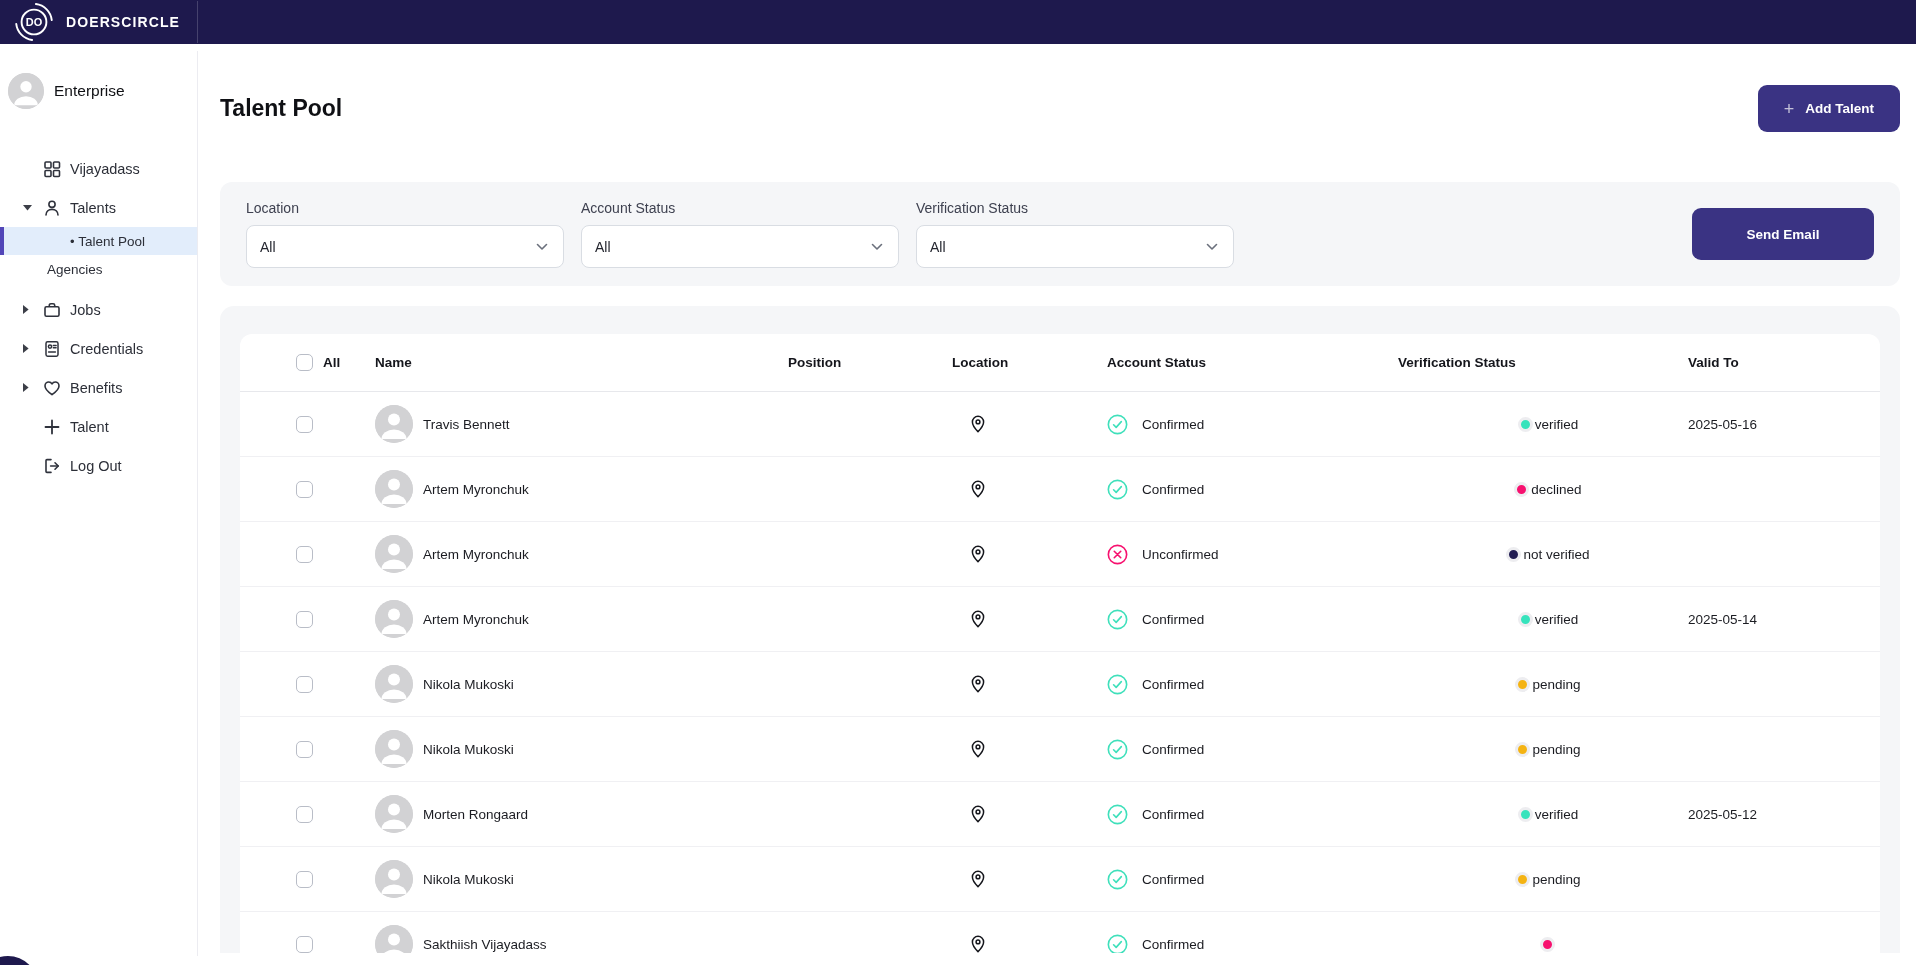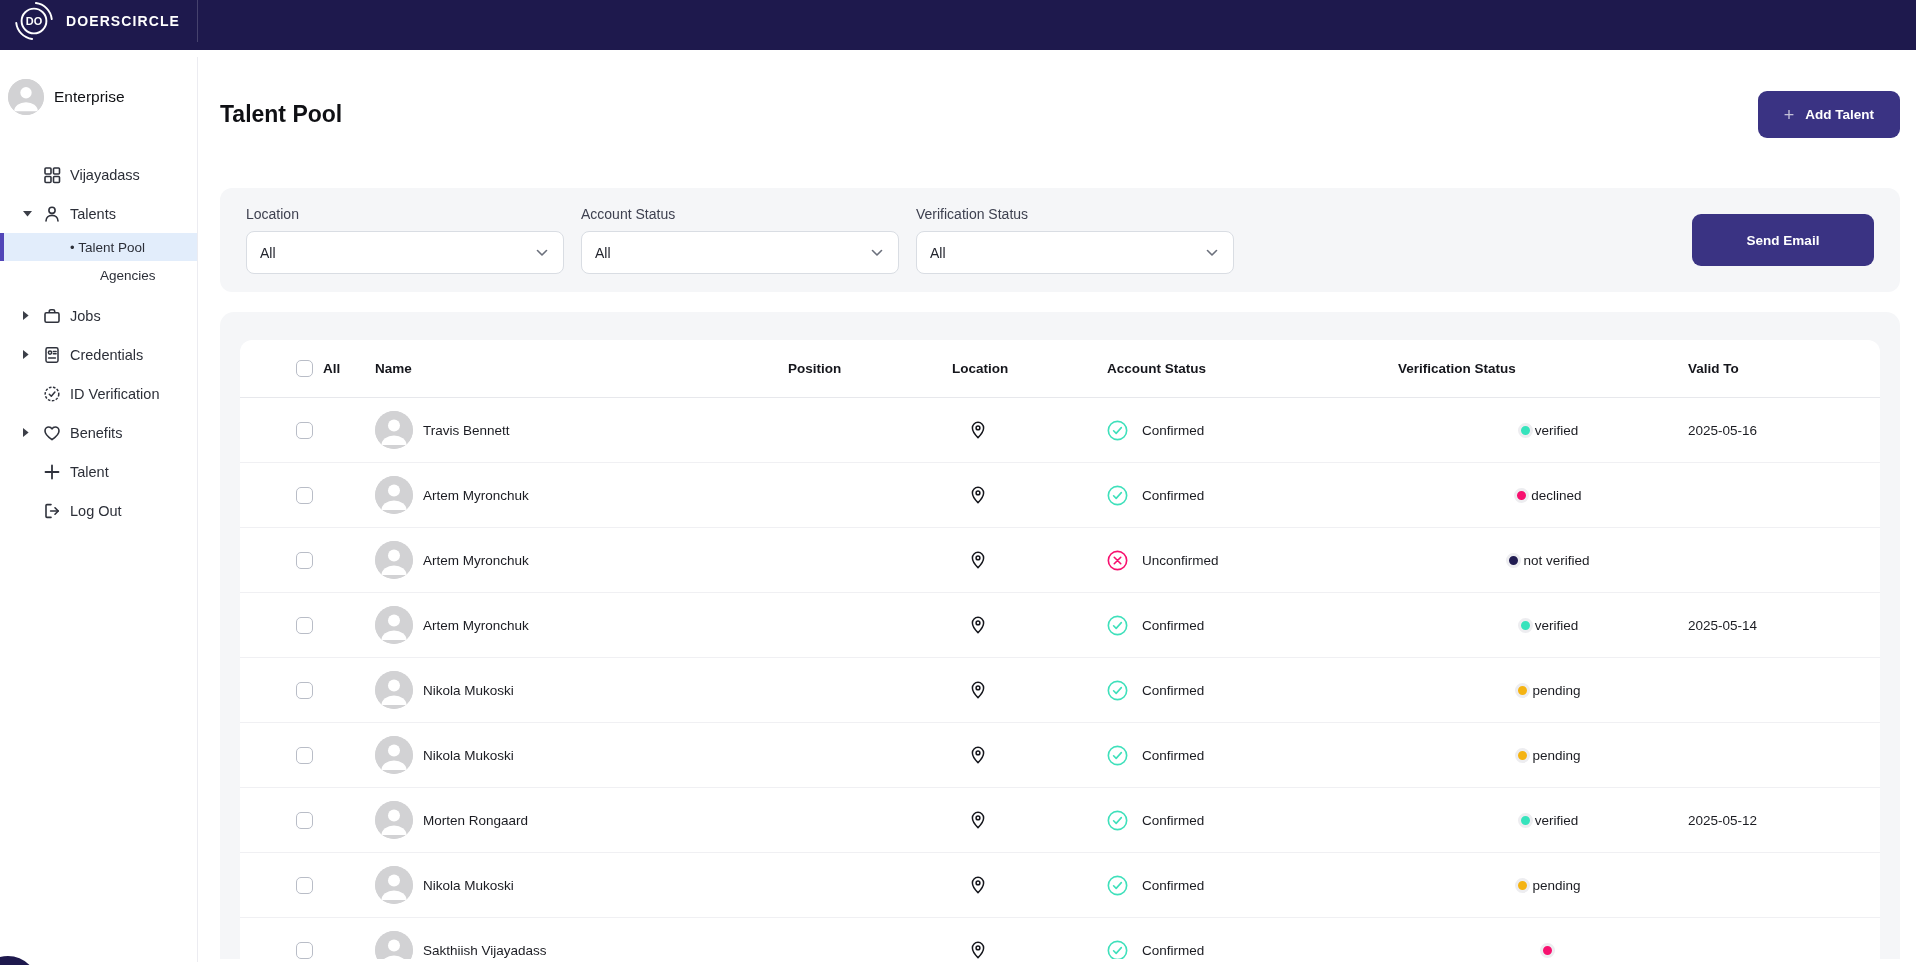"DO" .topbar { align-items: flex-start -> center; height: 50px -> 44px }
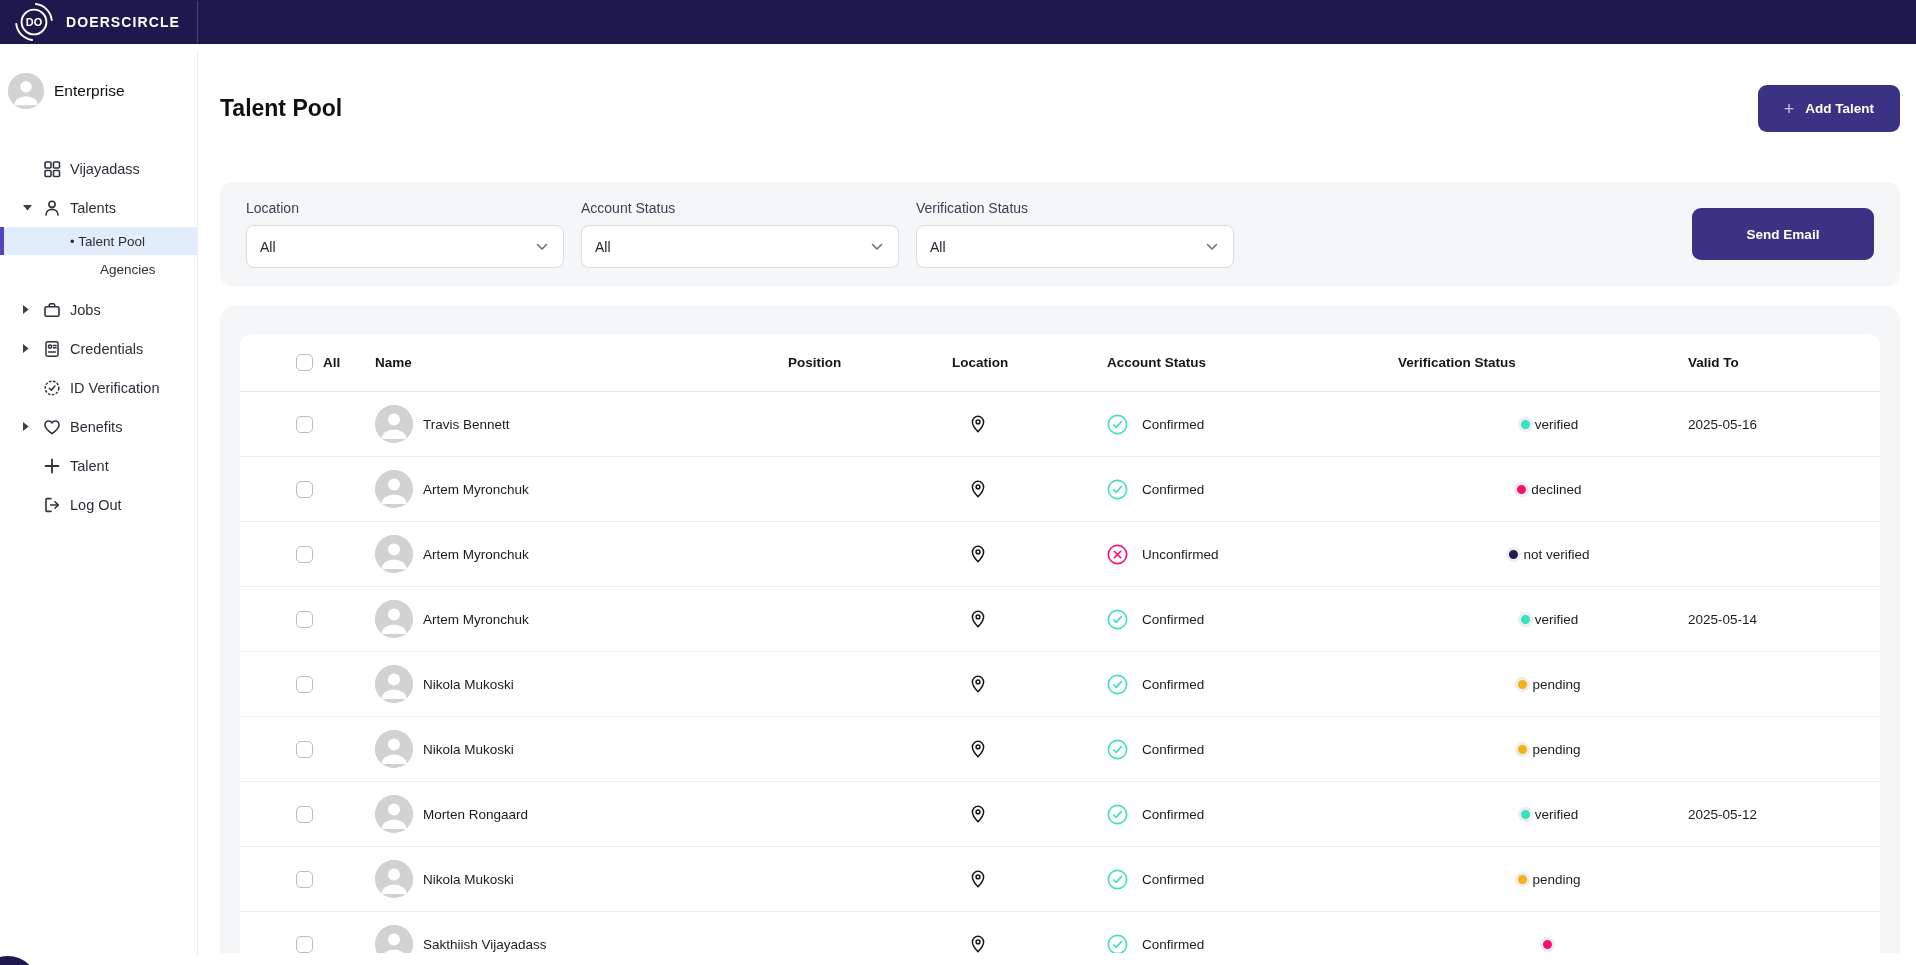"Agencies" div.nav-sub { padding-left: 100px -> 47px }
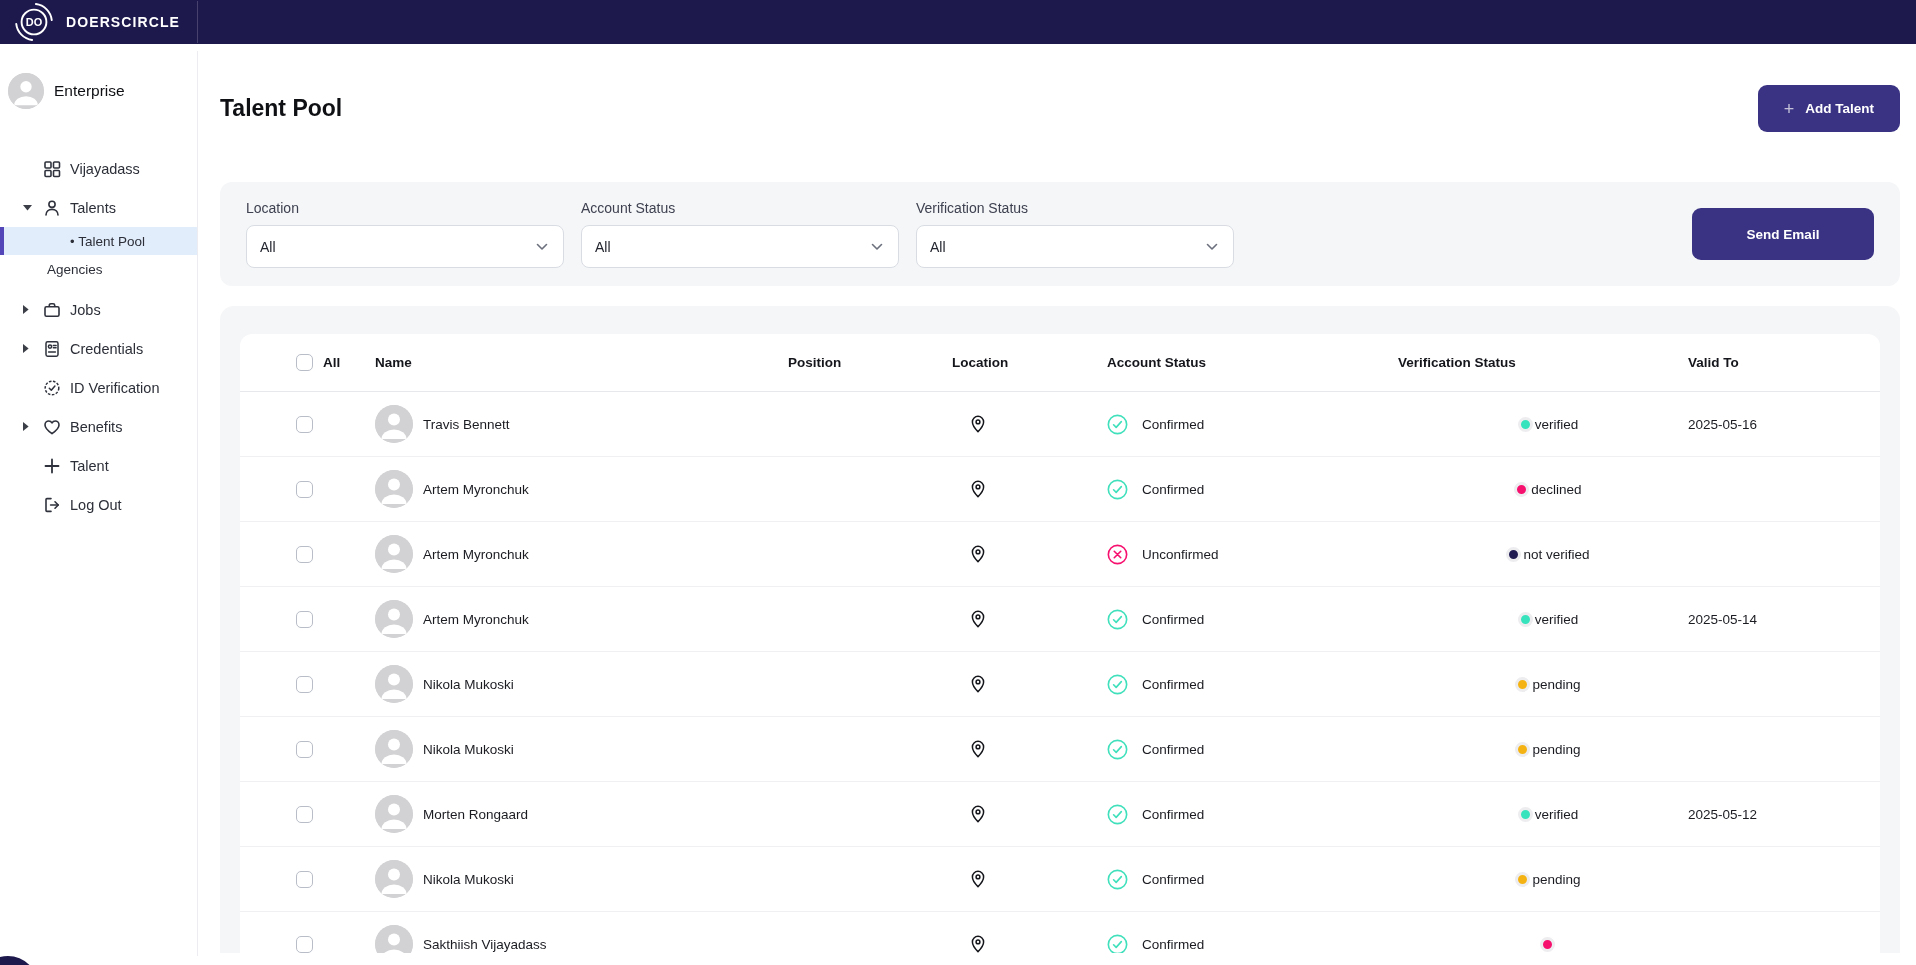"ID Verification" div.nav-item { html: <div> <span> <svg> <circle></circle> <path></path> </svg> </span> <span>ID Verification</span> </div> -> none }
